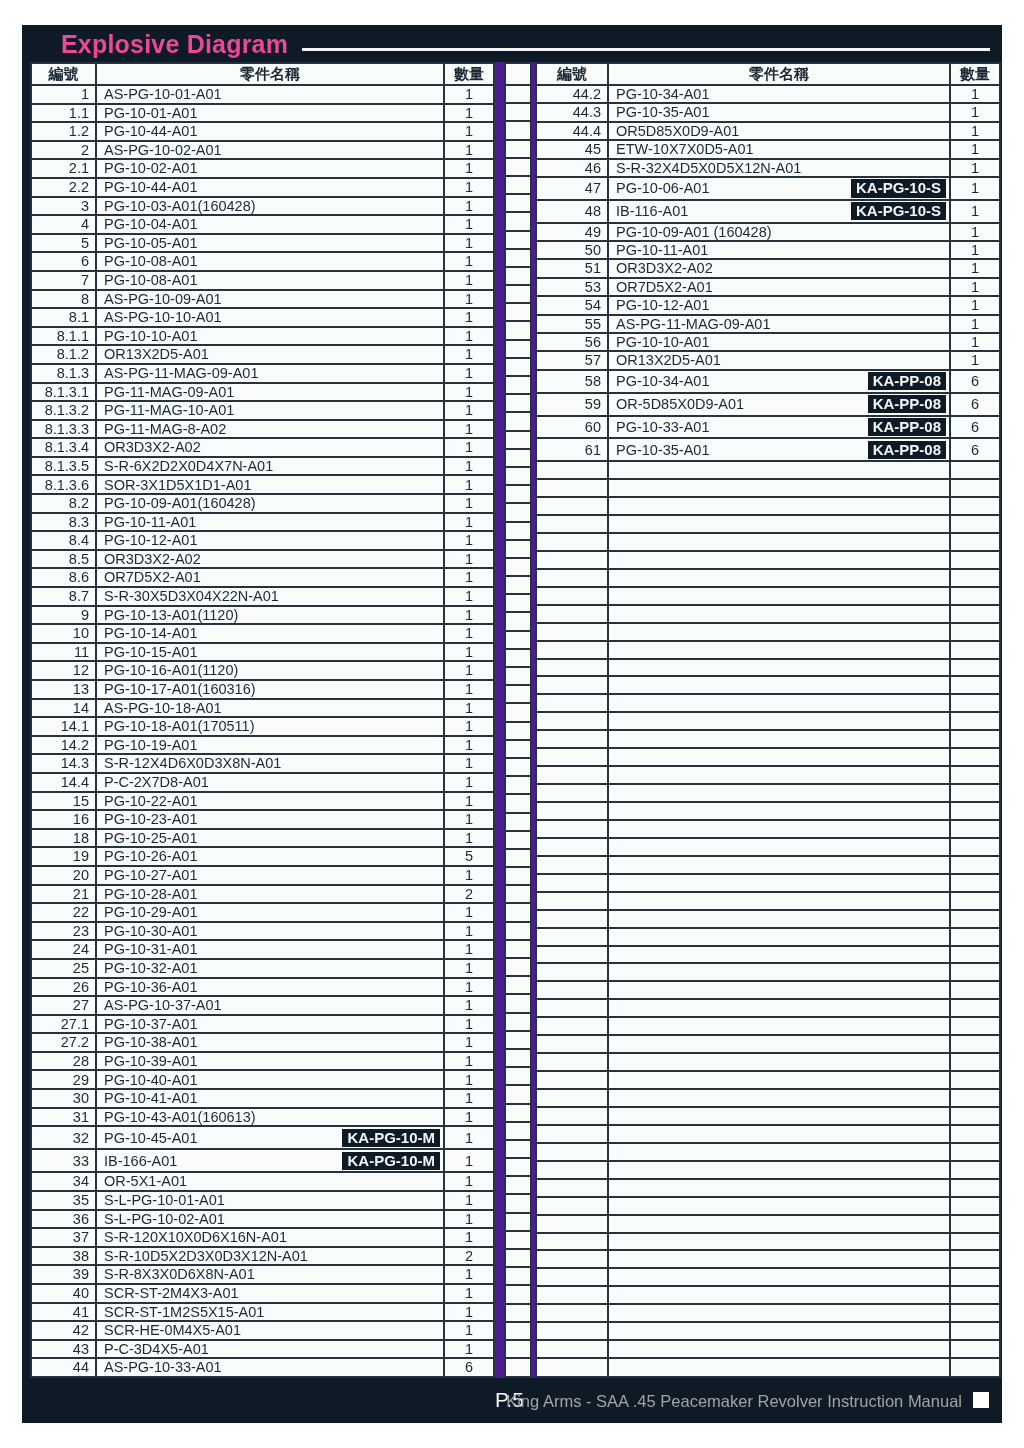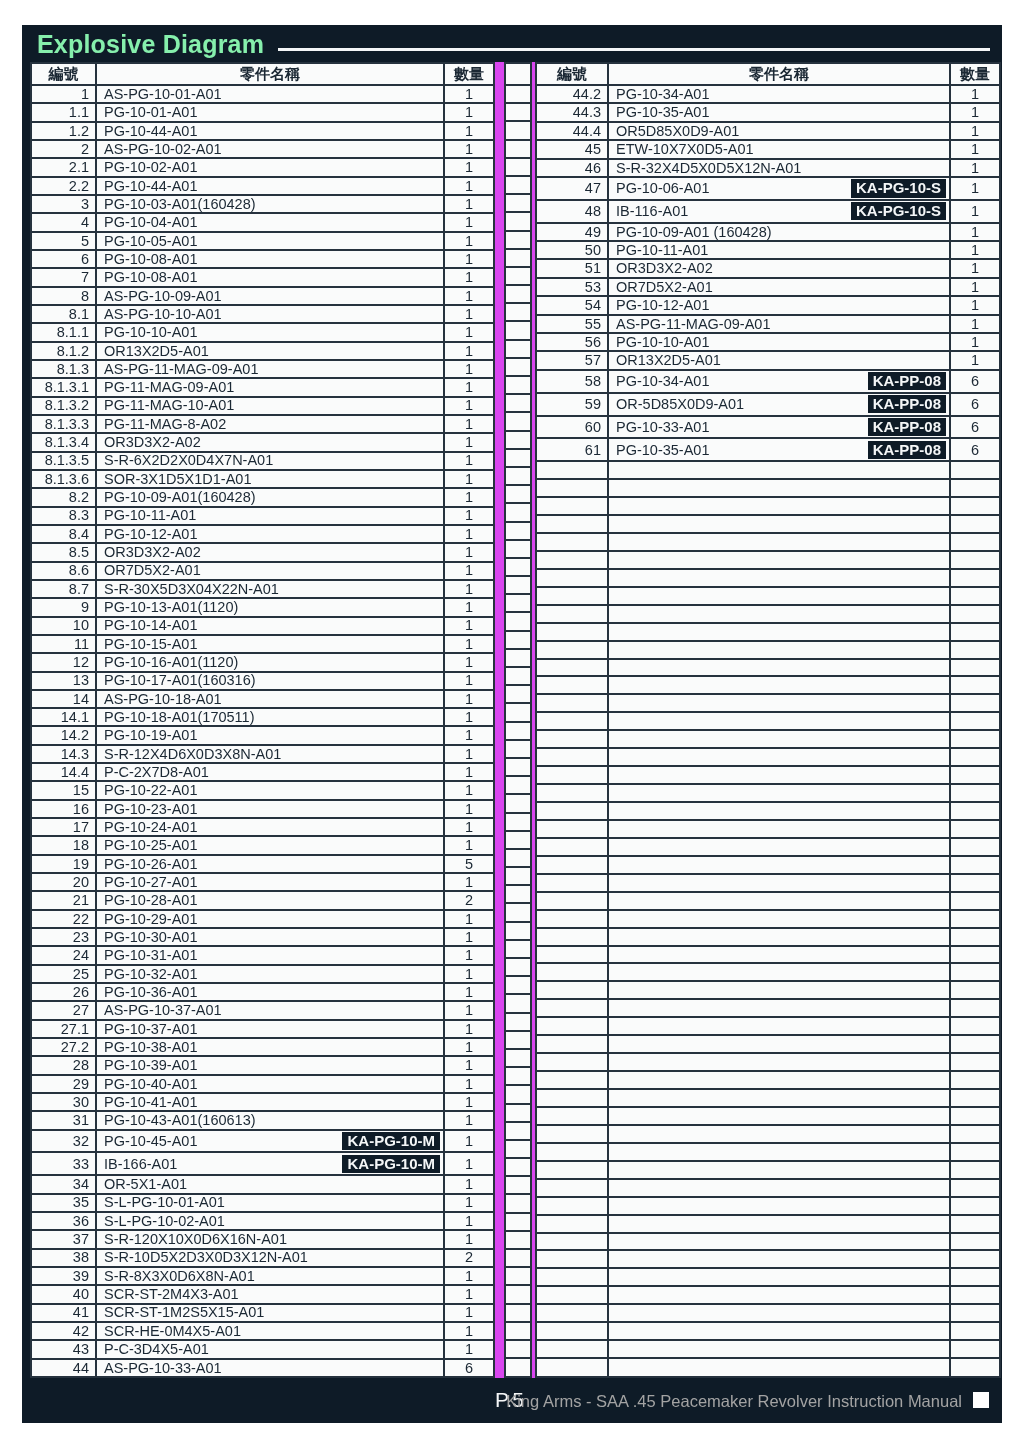"Explosive Diagram" .page-title { color: #86efac -> #ec4899; margin-left: none -> 24px }
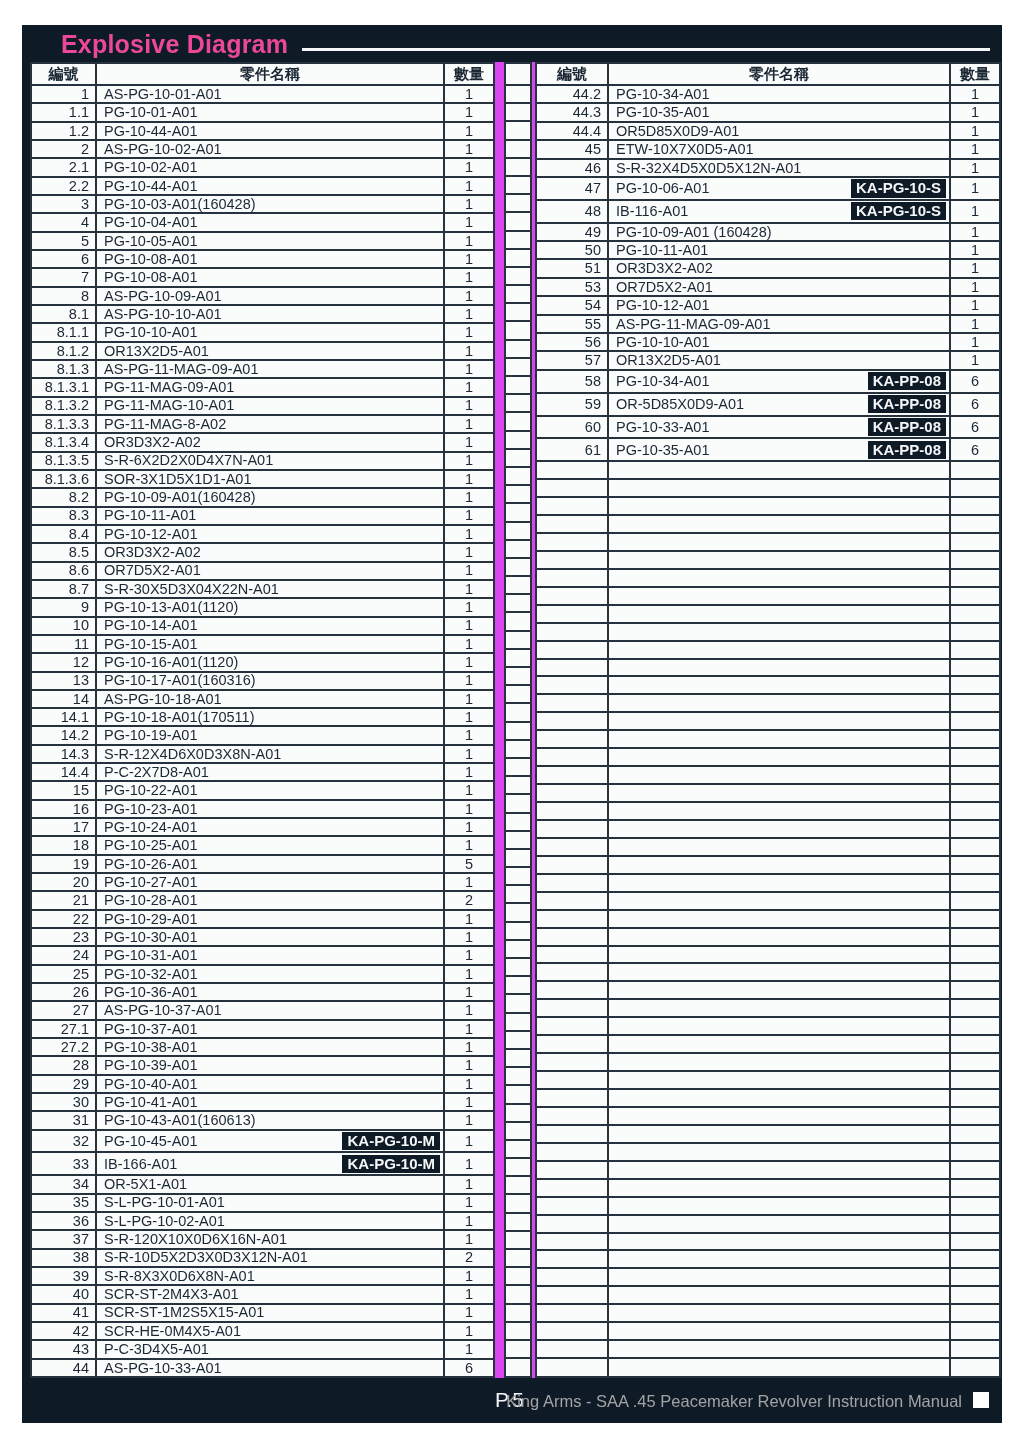"編號" .content { background: #d946ef -> #4c1d95 }
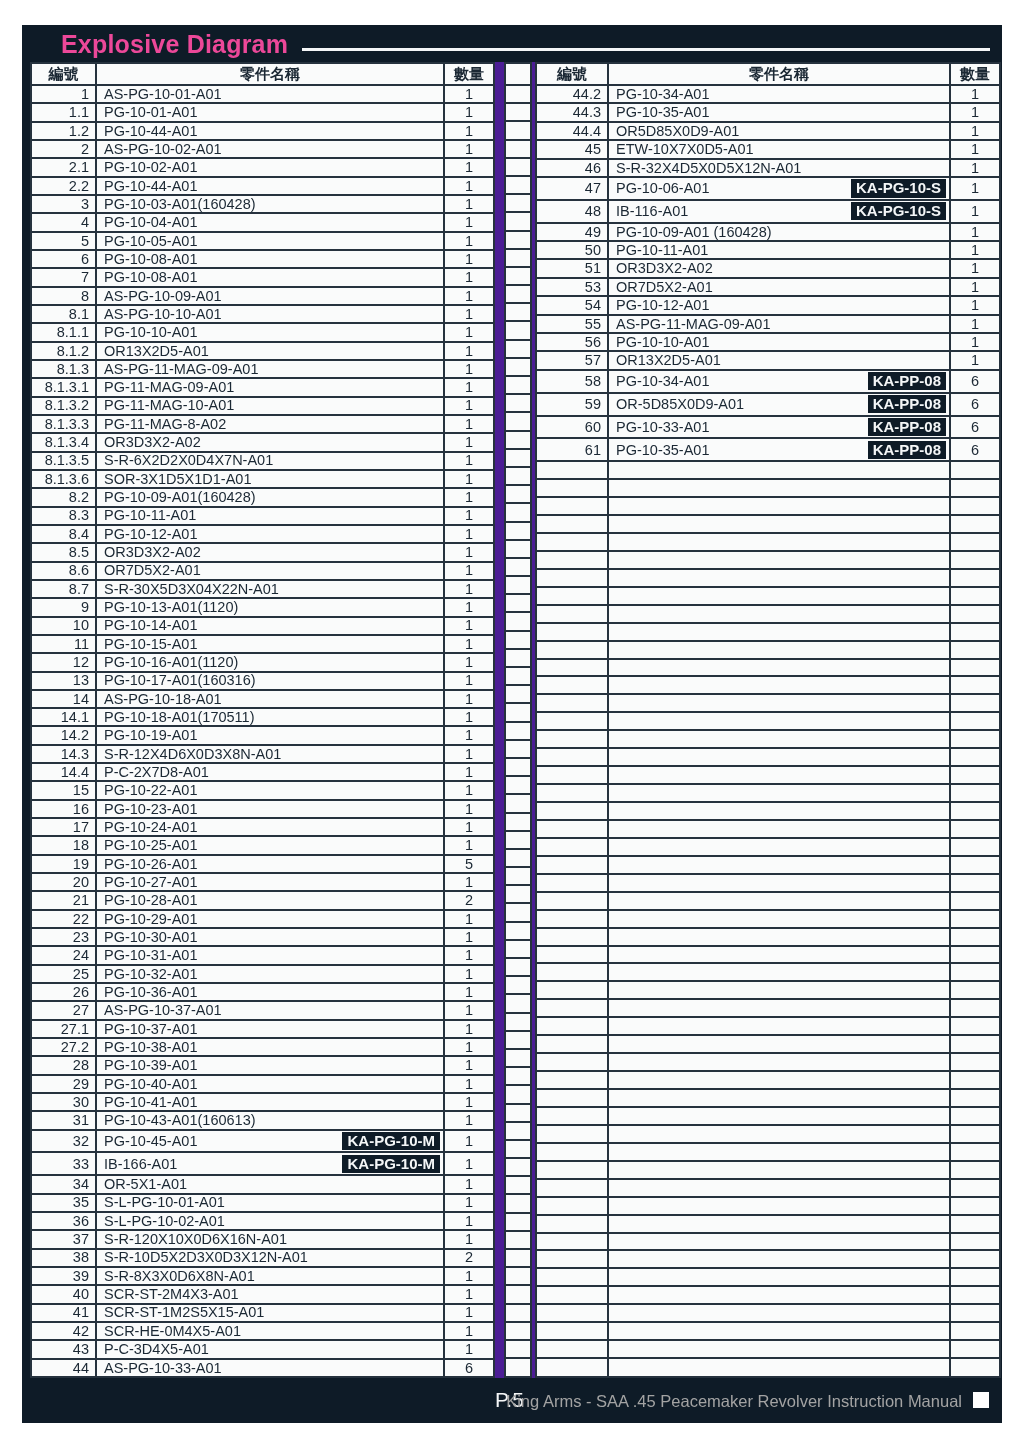"17" tr { html: <tr> <td>17</td> <td> <span> <span>PG-10-24-A01</span> </span> </td> <td>1</td> </tr> -> none }
